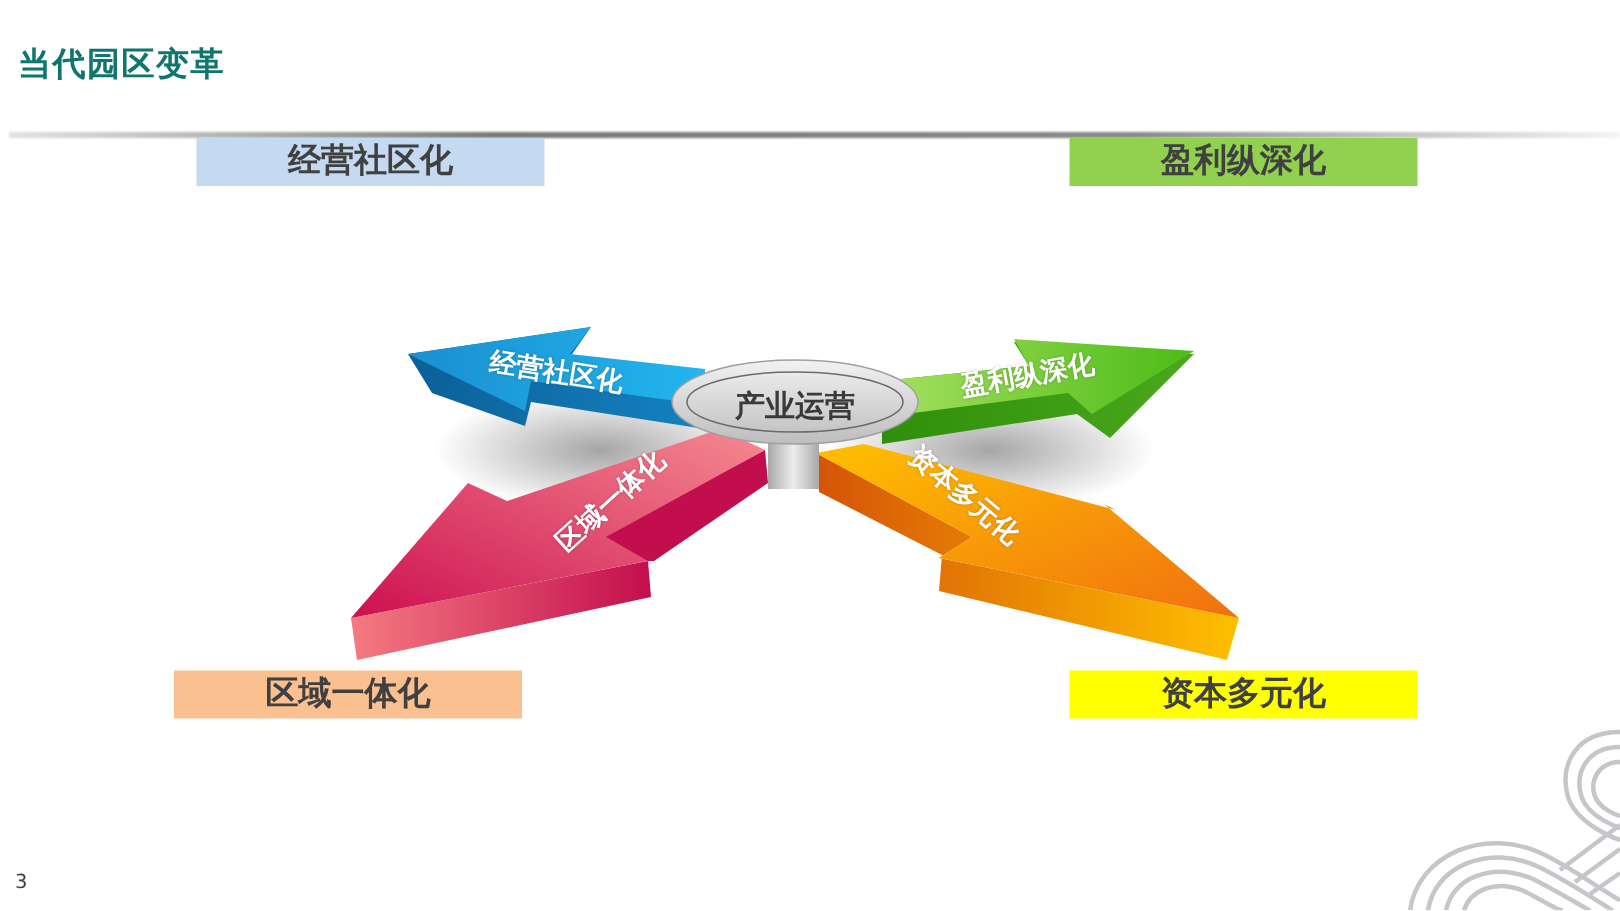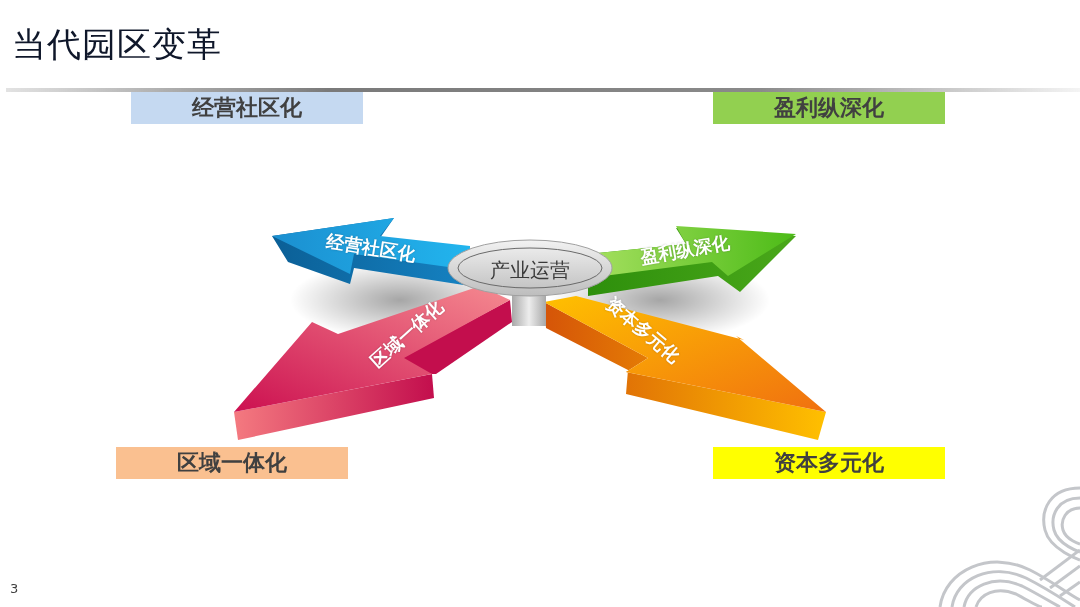"当代园区变革" .title { color: #0f172a -> #0f766e; font-size: 34px -> 22px; font-weight: normal -> bold }
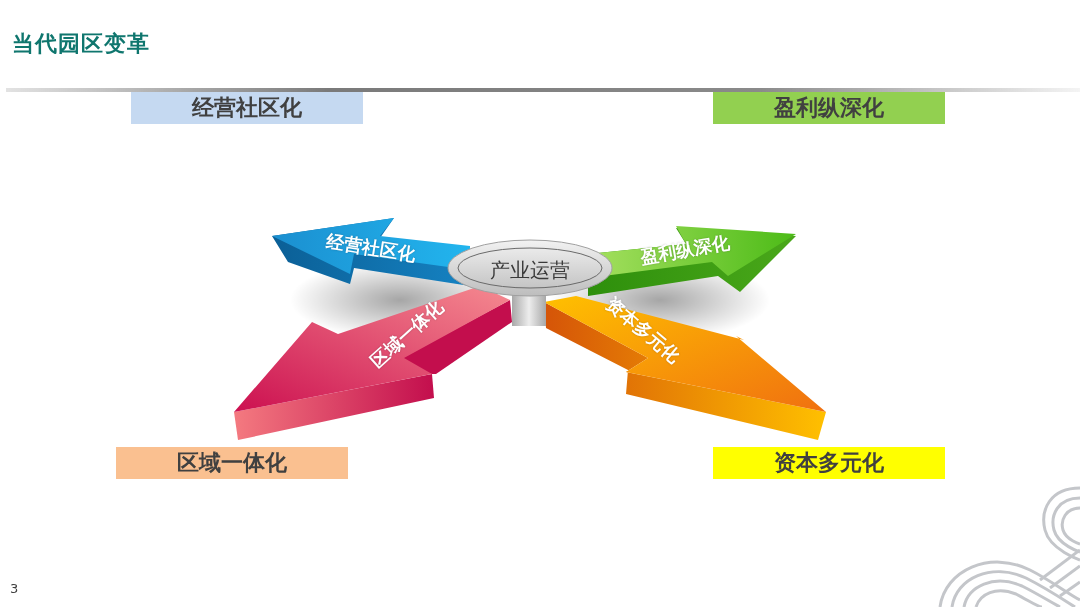"产业运营" .hub-text { font-weight: normal -> bold }
